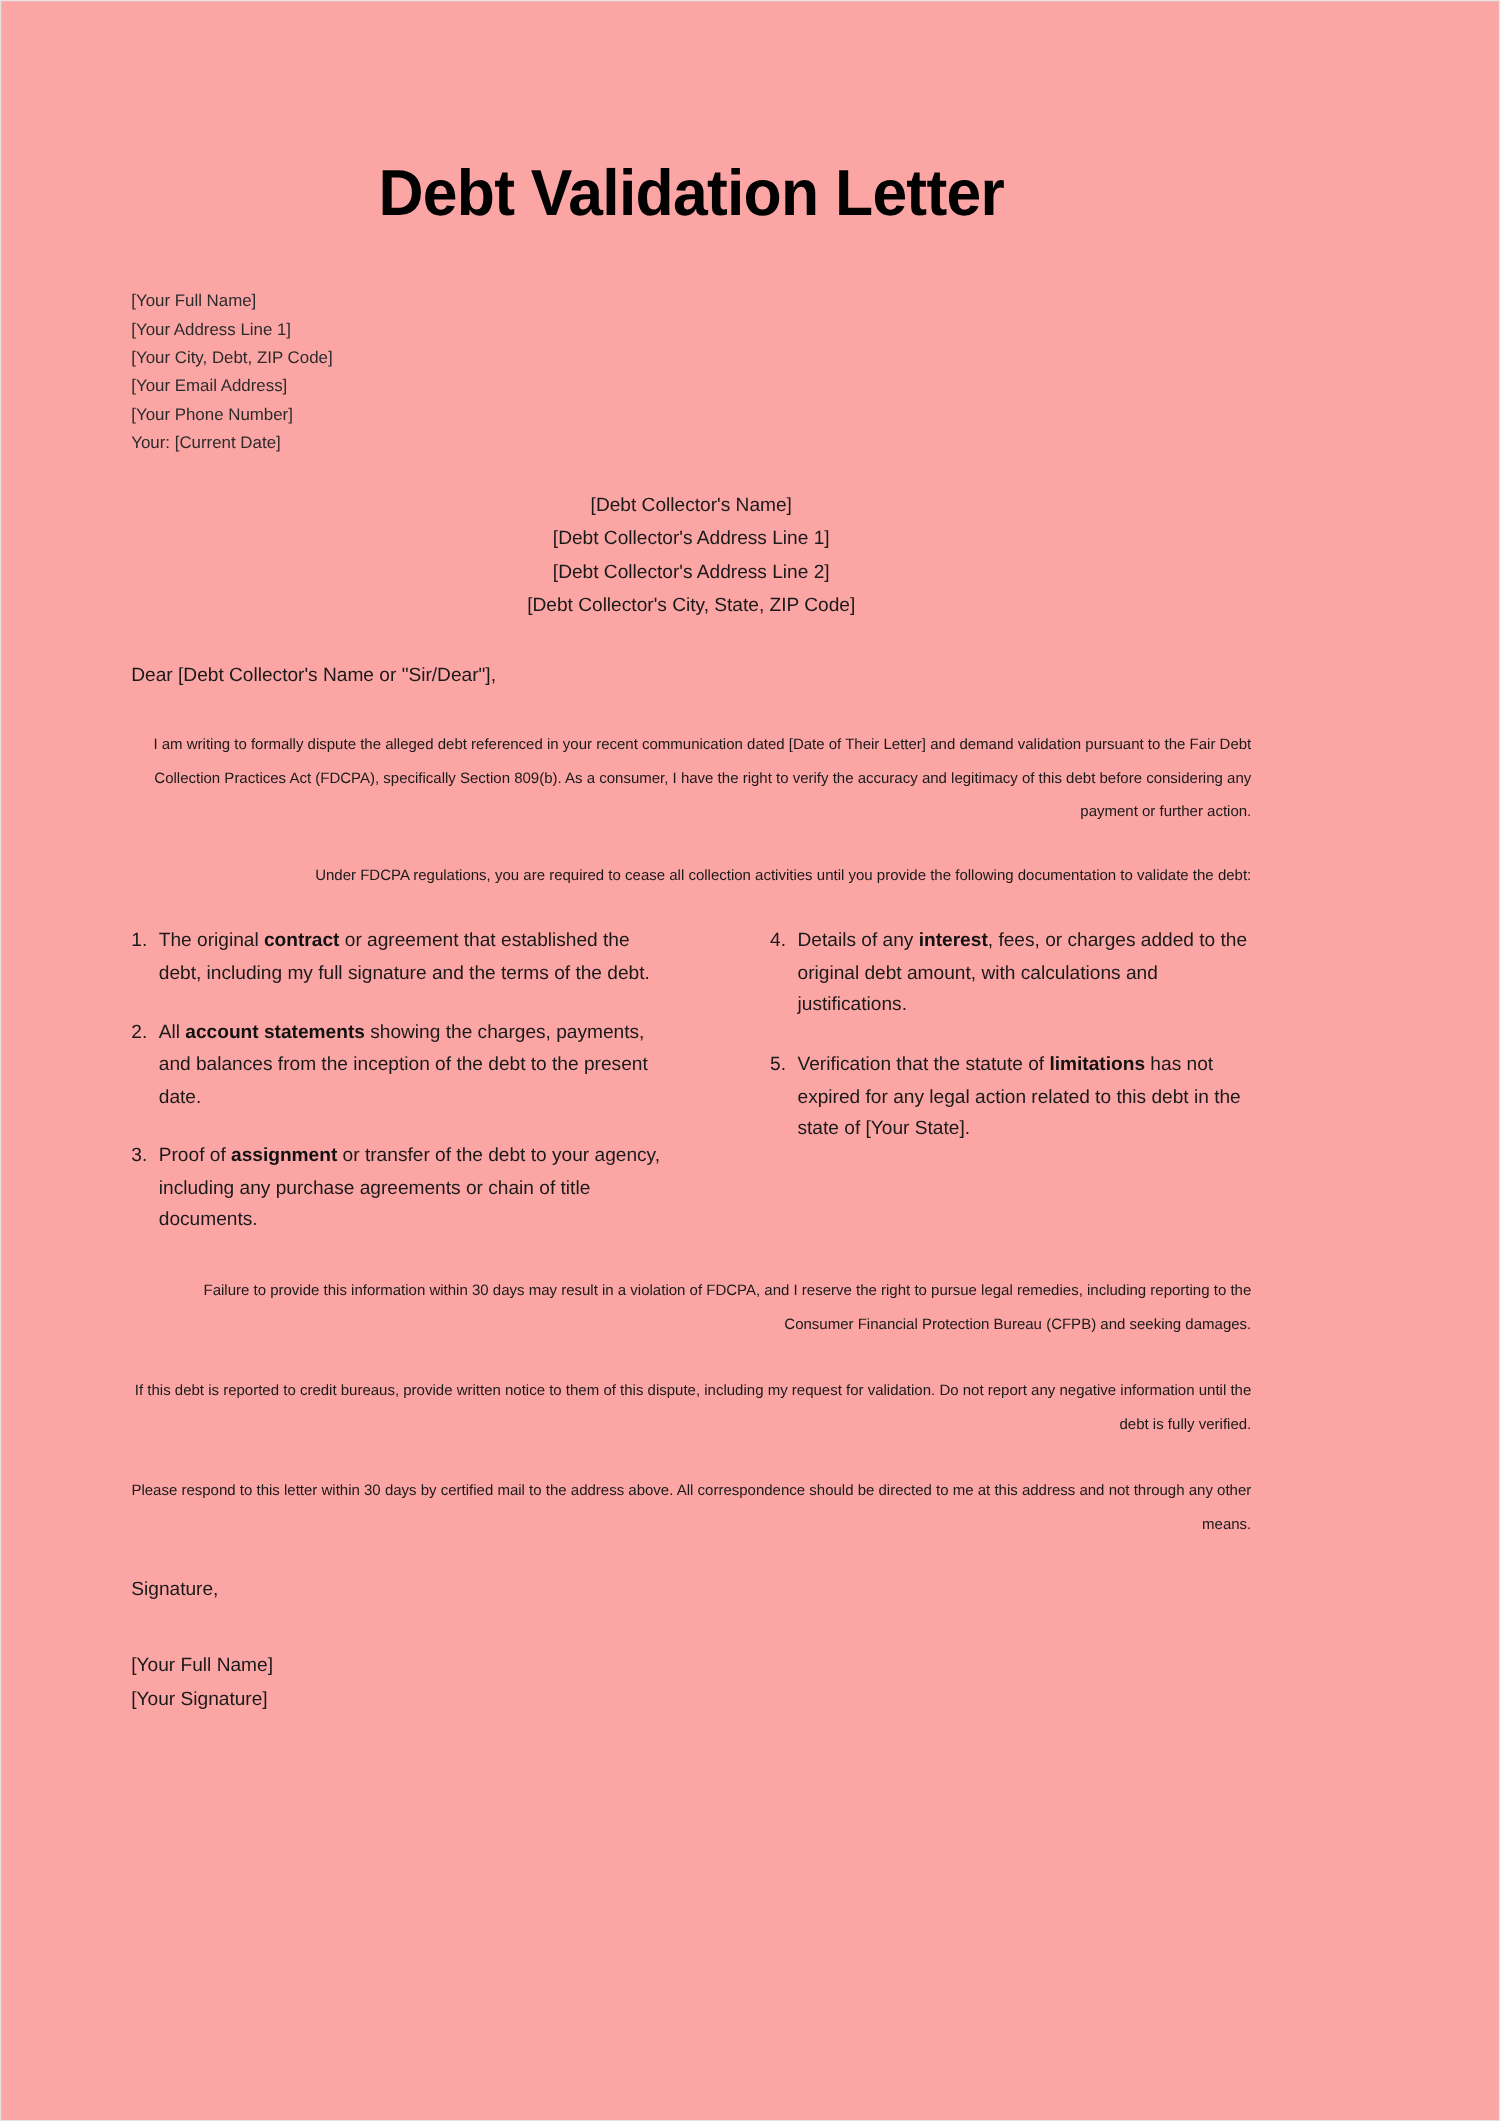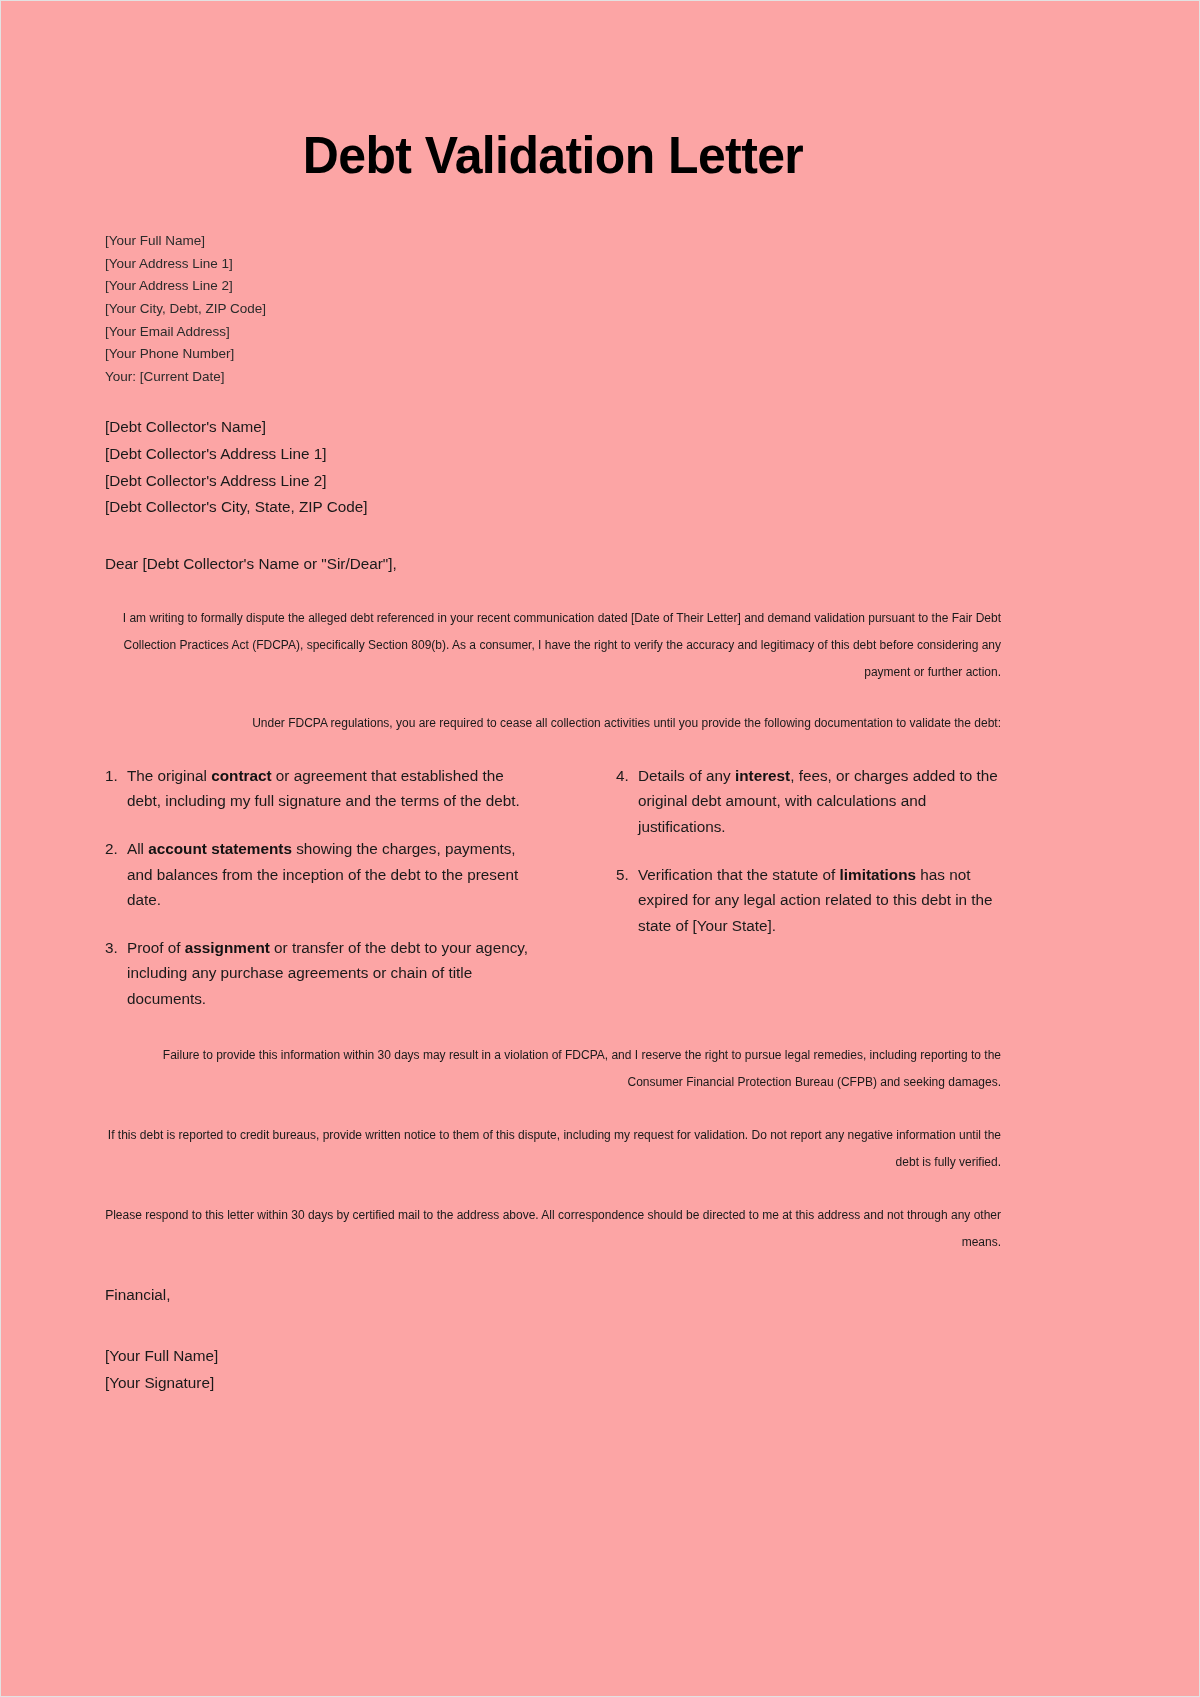"[Your Address Line 2]" div.sender-line { html: <div>[Your Address Line 2]</div> -> none }
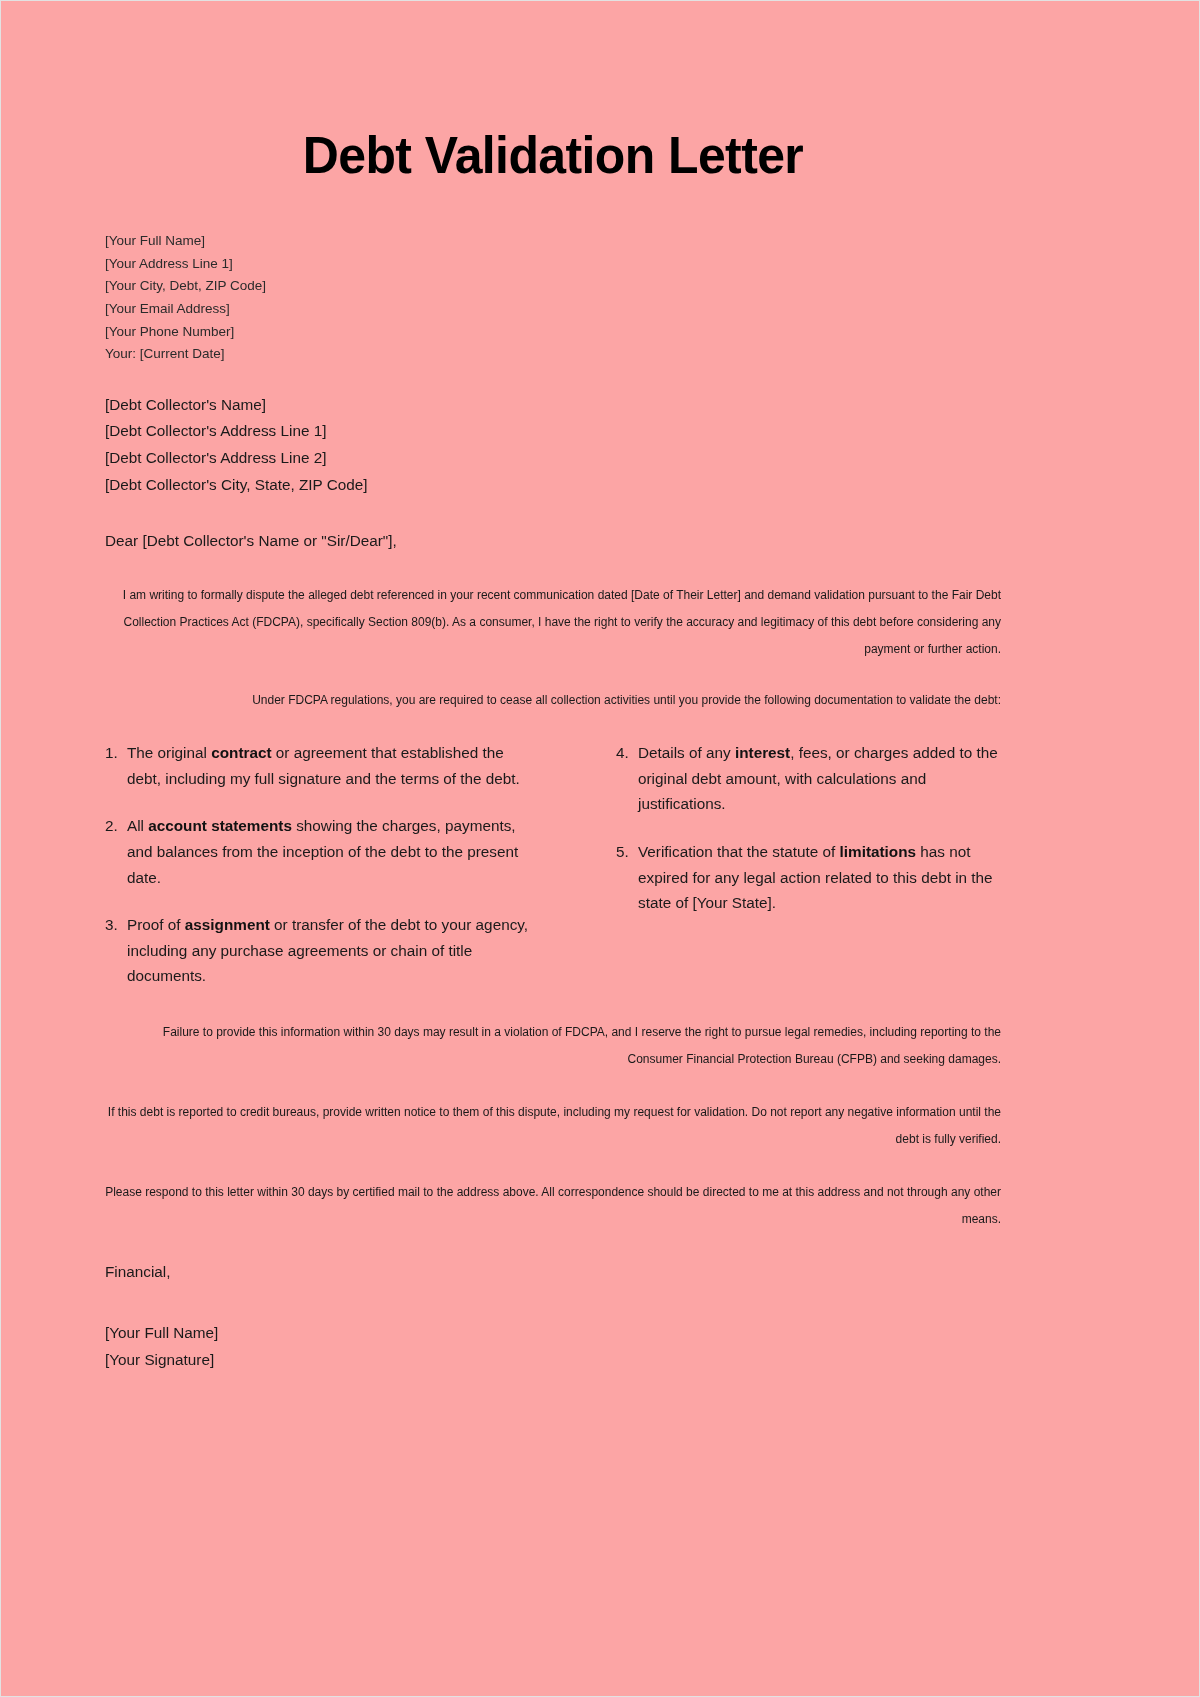"[Debt Collector's Name]" .recipient-line { text-align: none -> center }
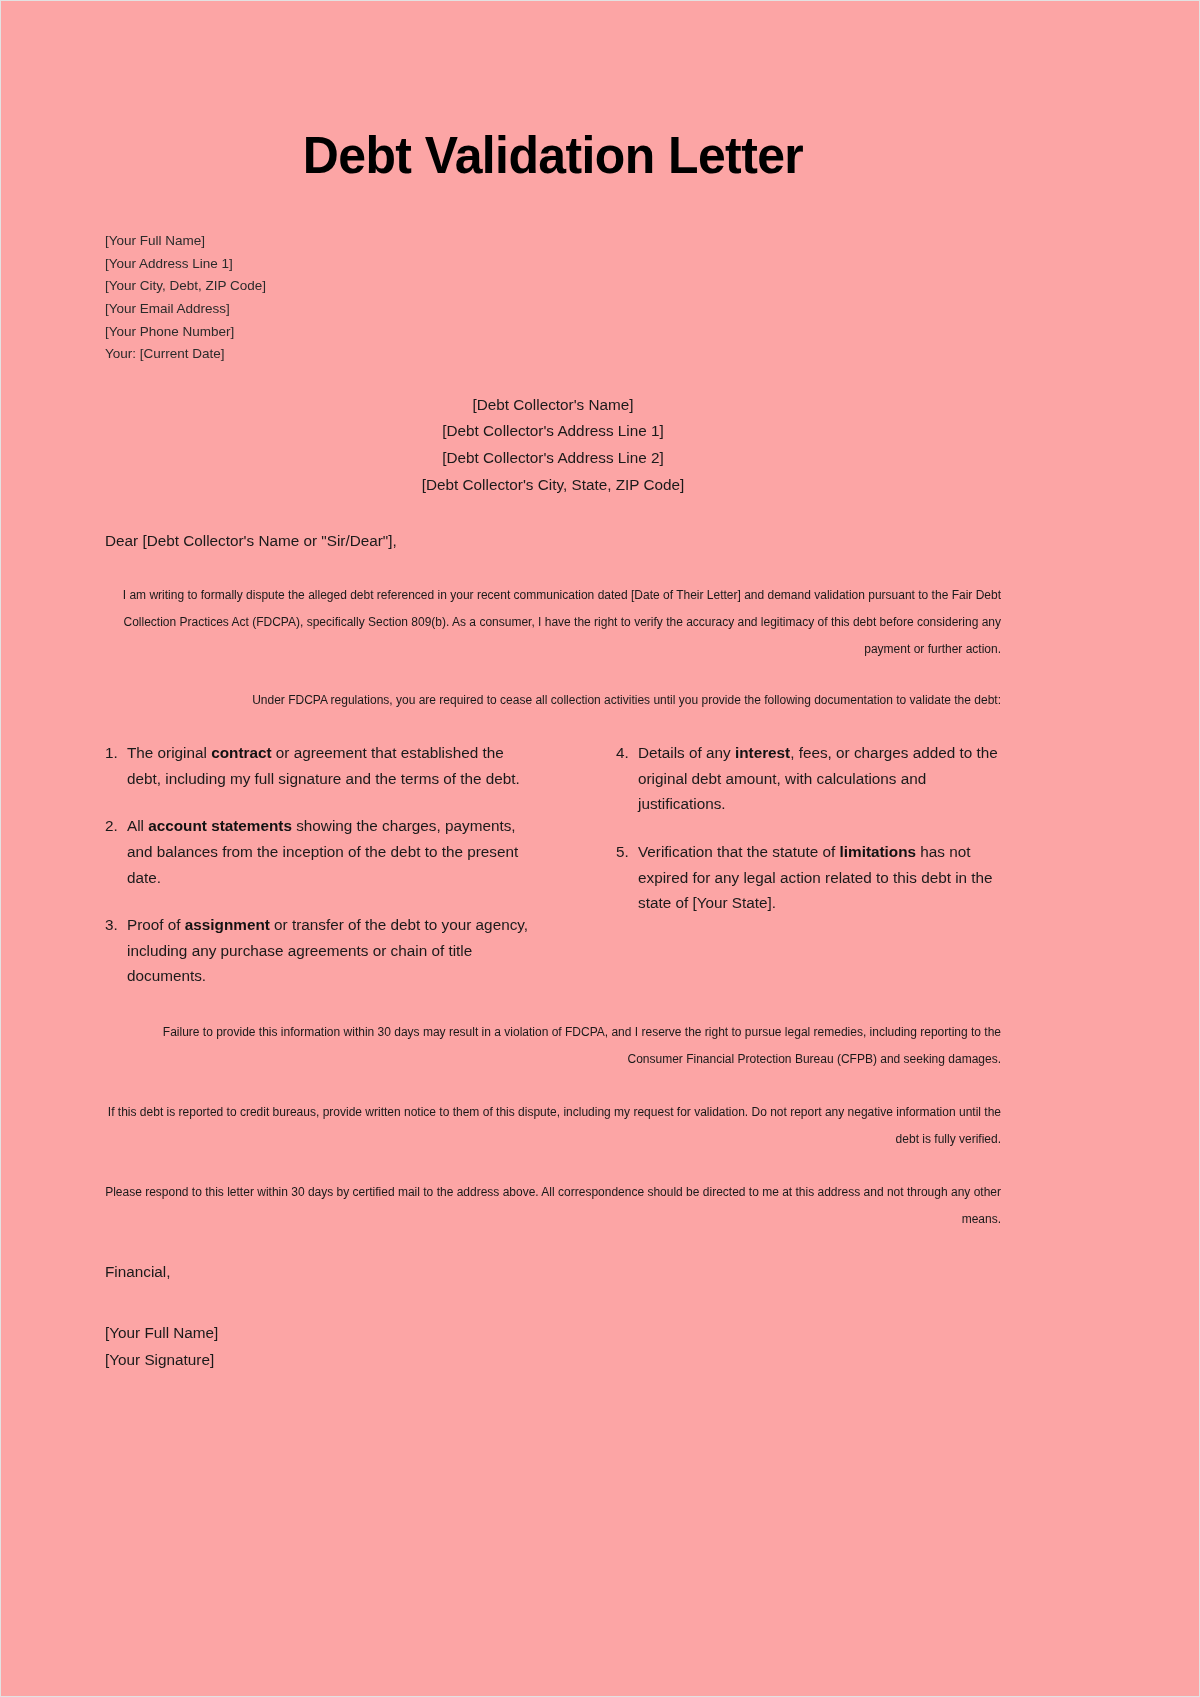"Financial," p.sincerely { text: Financial -> Signature }
